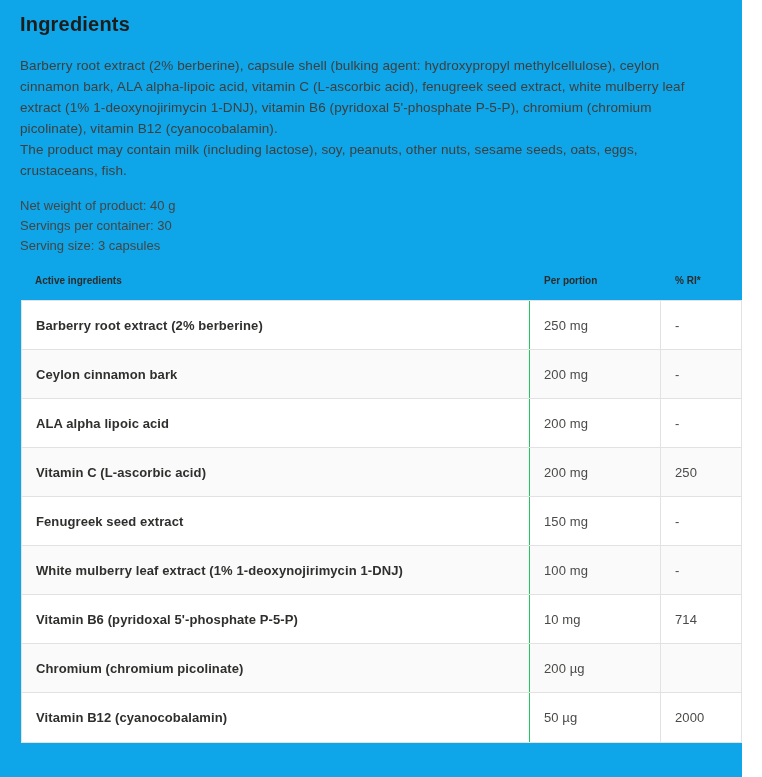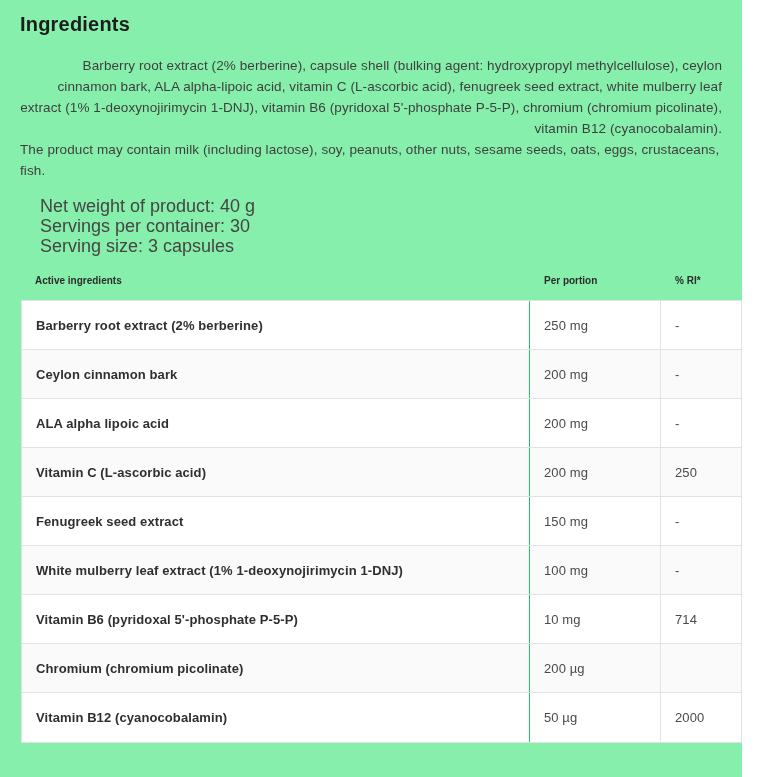"Ingredients" .page { background: #86efac -> #0ea5e9; padding: 12px 20px 0 20px -> 12px 28px 0 20px }
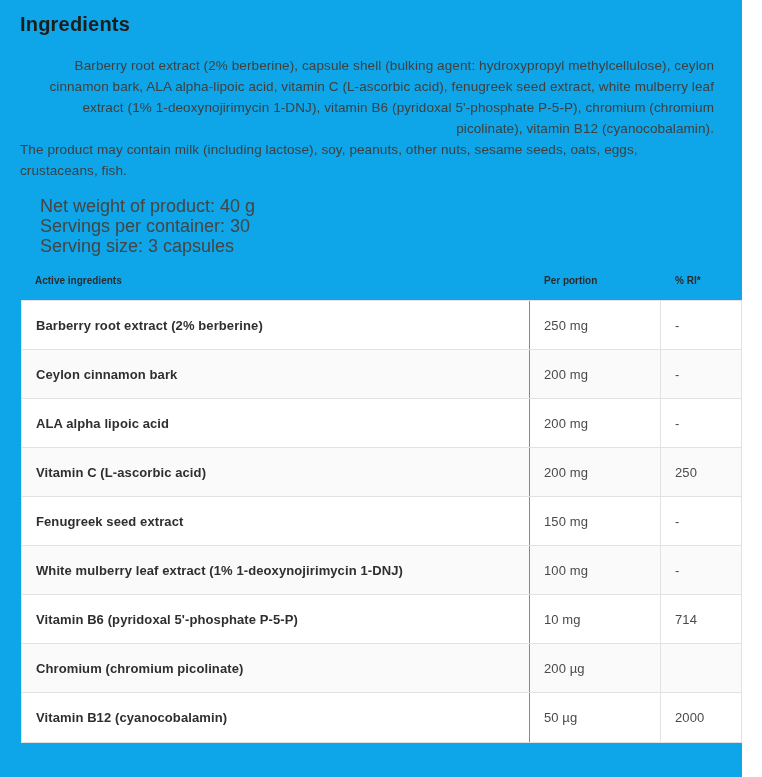"Barberry root extract (2% berberine)," .composition { text-align: right -> none }
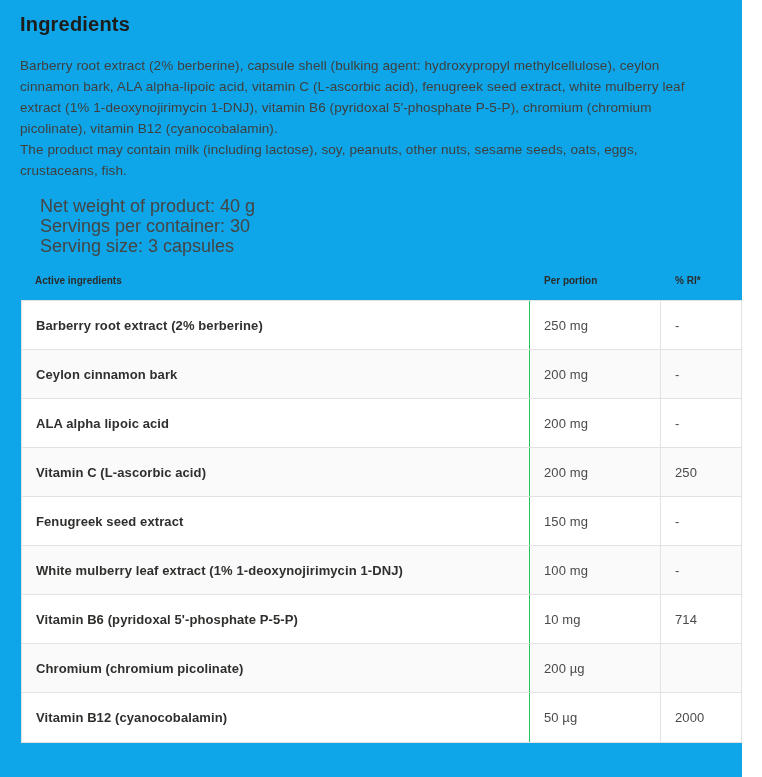"Net weight of product: 40" .meta-line { font-size: 18px -> 13px; margin-left: 20px -> none }
